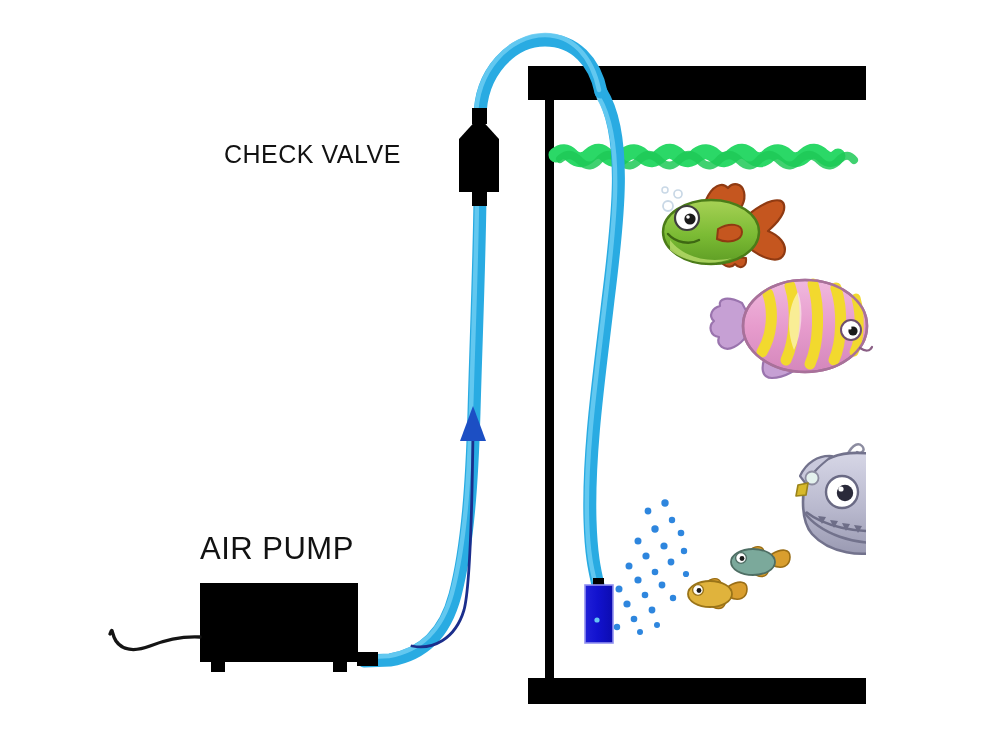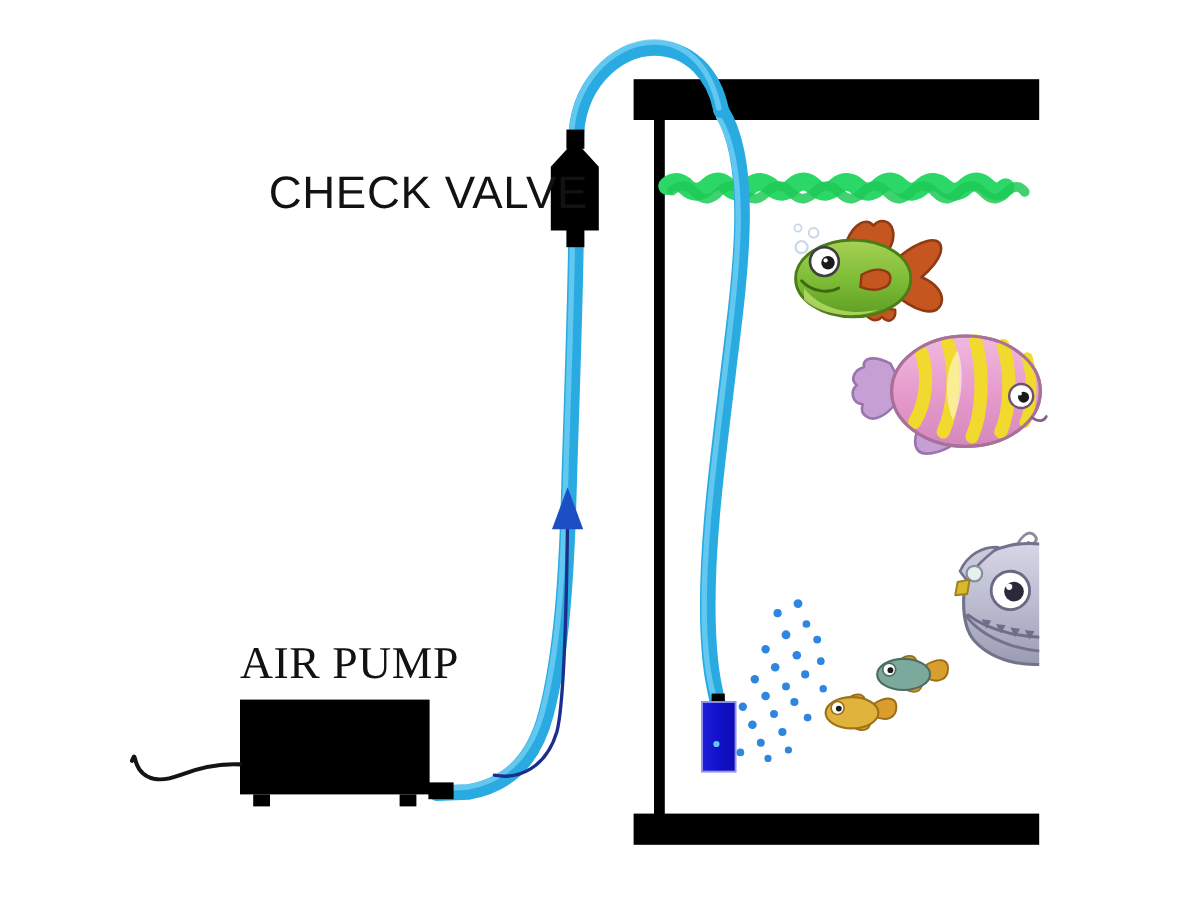"CHECK VALVE" #label-check-valve { font-size: 38px -> 25px }
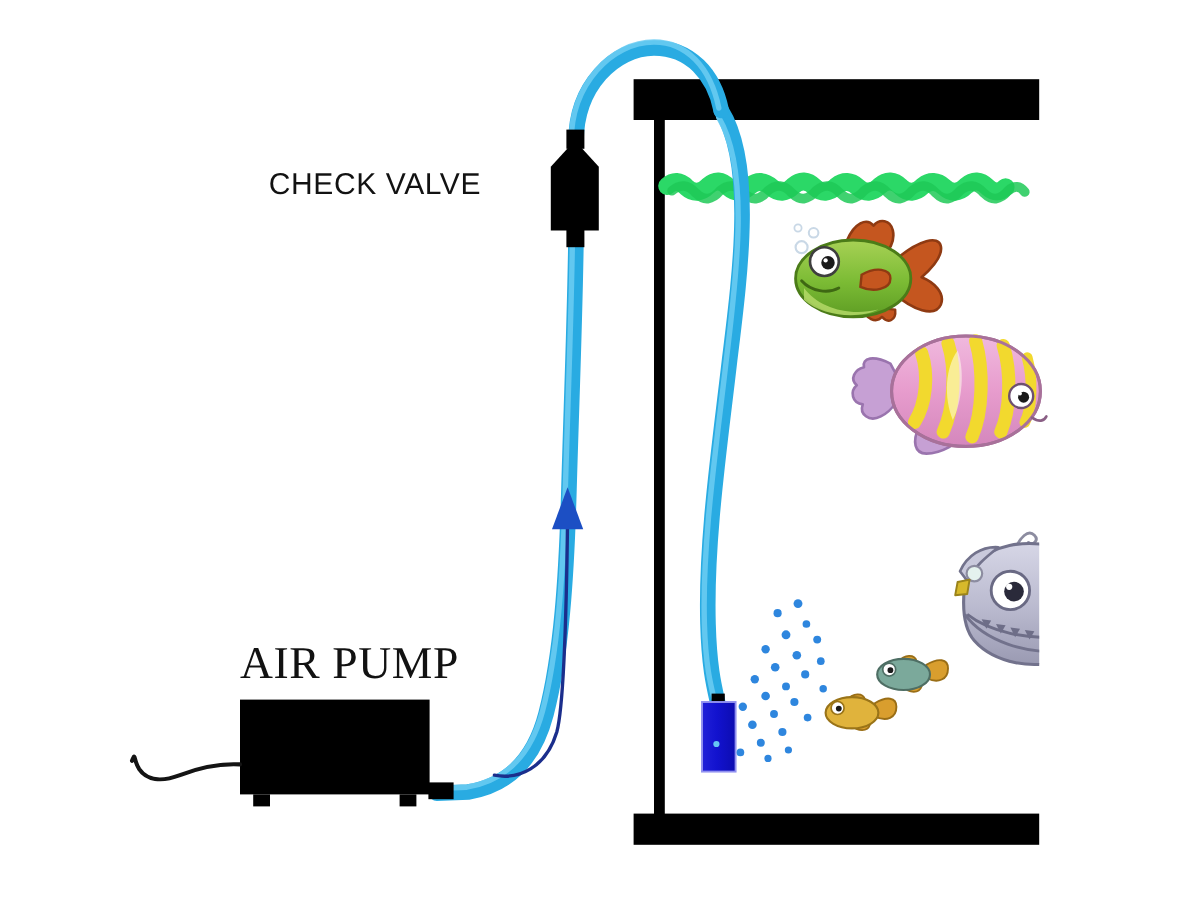"AIR PUMP" #label-air-pump { font-family: Liberation Serif, serif -> none; font-size: 38px -> 31px }
